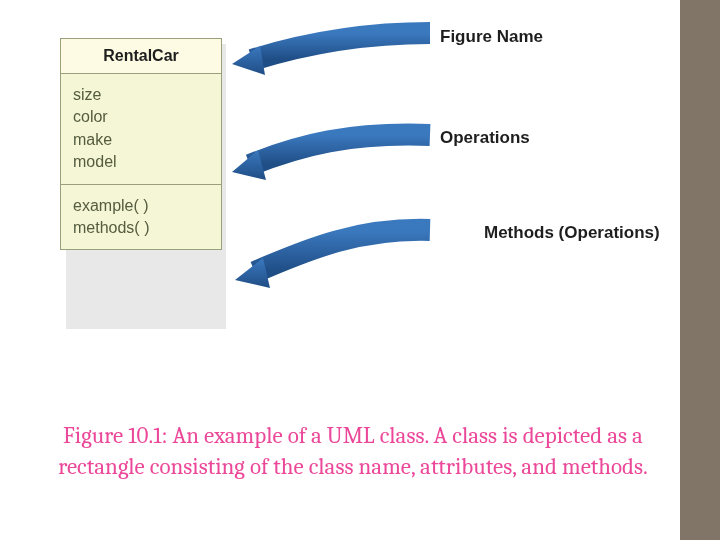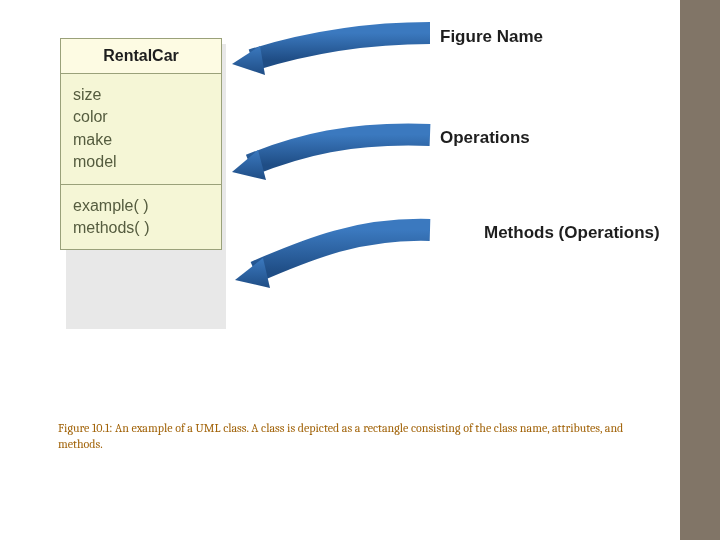"Figure 10.1: An example of" .caption { color: #a16207 -> #ec4899; font-size: 12px -> 23px; text-align: none -> center }
